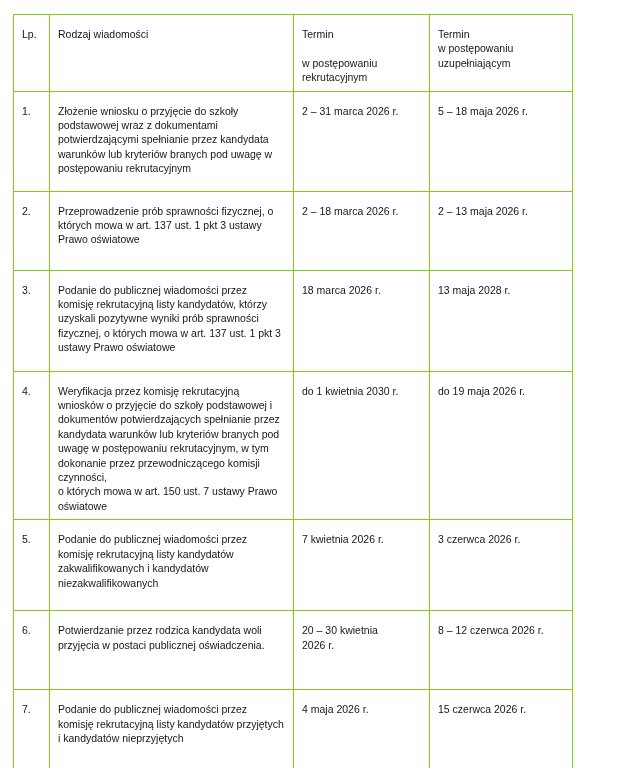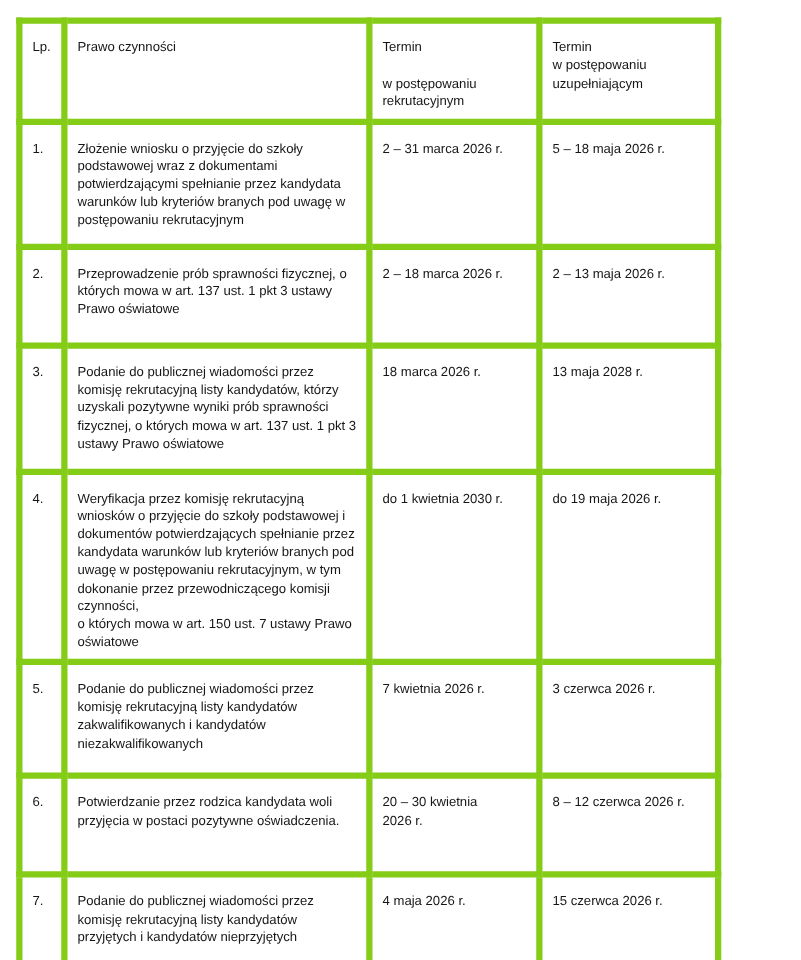"Lp." table.schedule th, table.schedule td { border: 5px solid #84cc16 -> 1px solid #84cc16 }
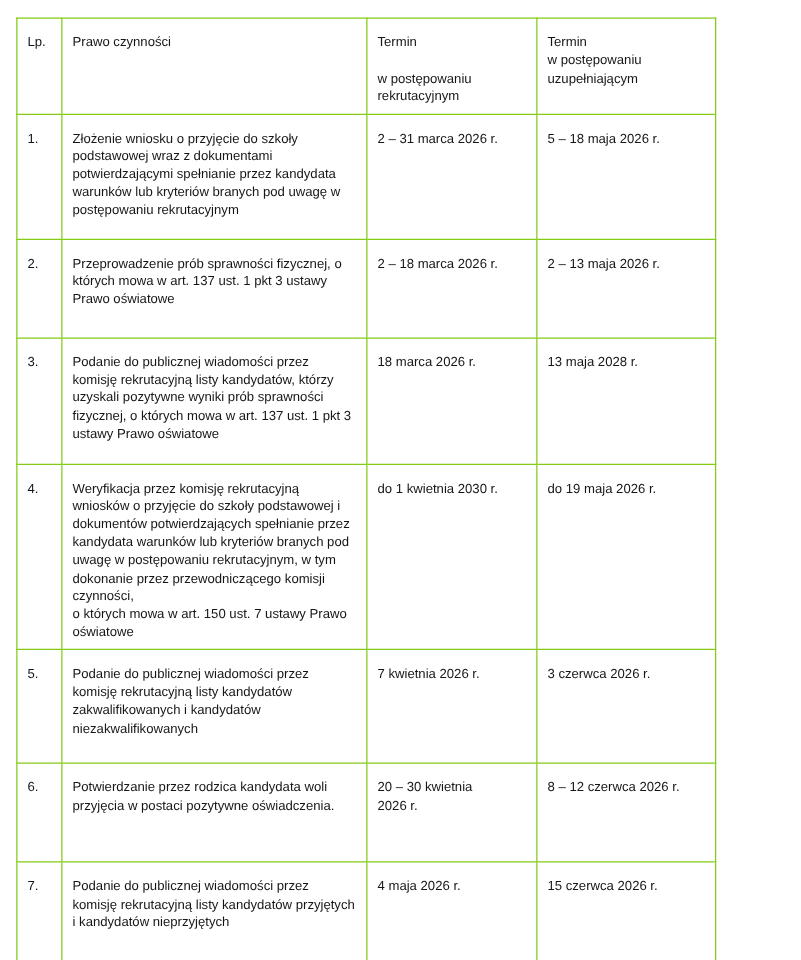"Prawo czynności" th.h-activity { text: Prawo czynności -> Rodzaj wiadomości }
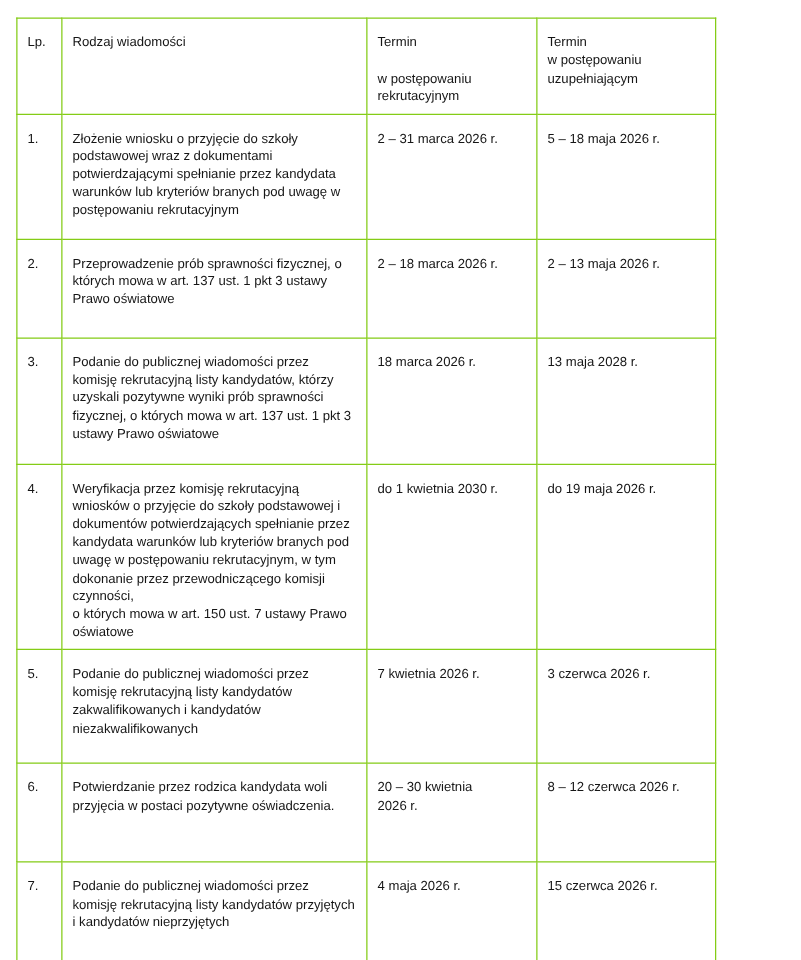"Potwierdzanie przez rodzica kandydata" td { text: pozytywne -> publicznej }
